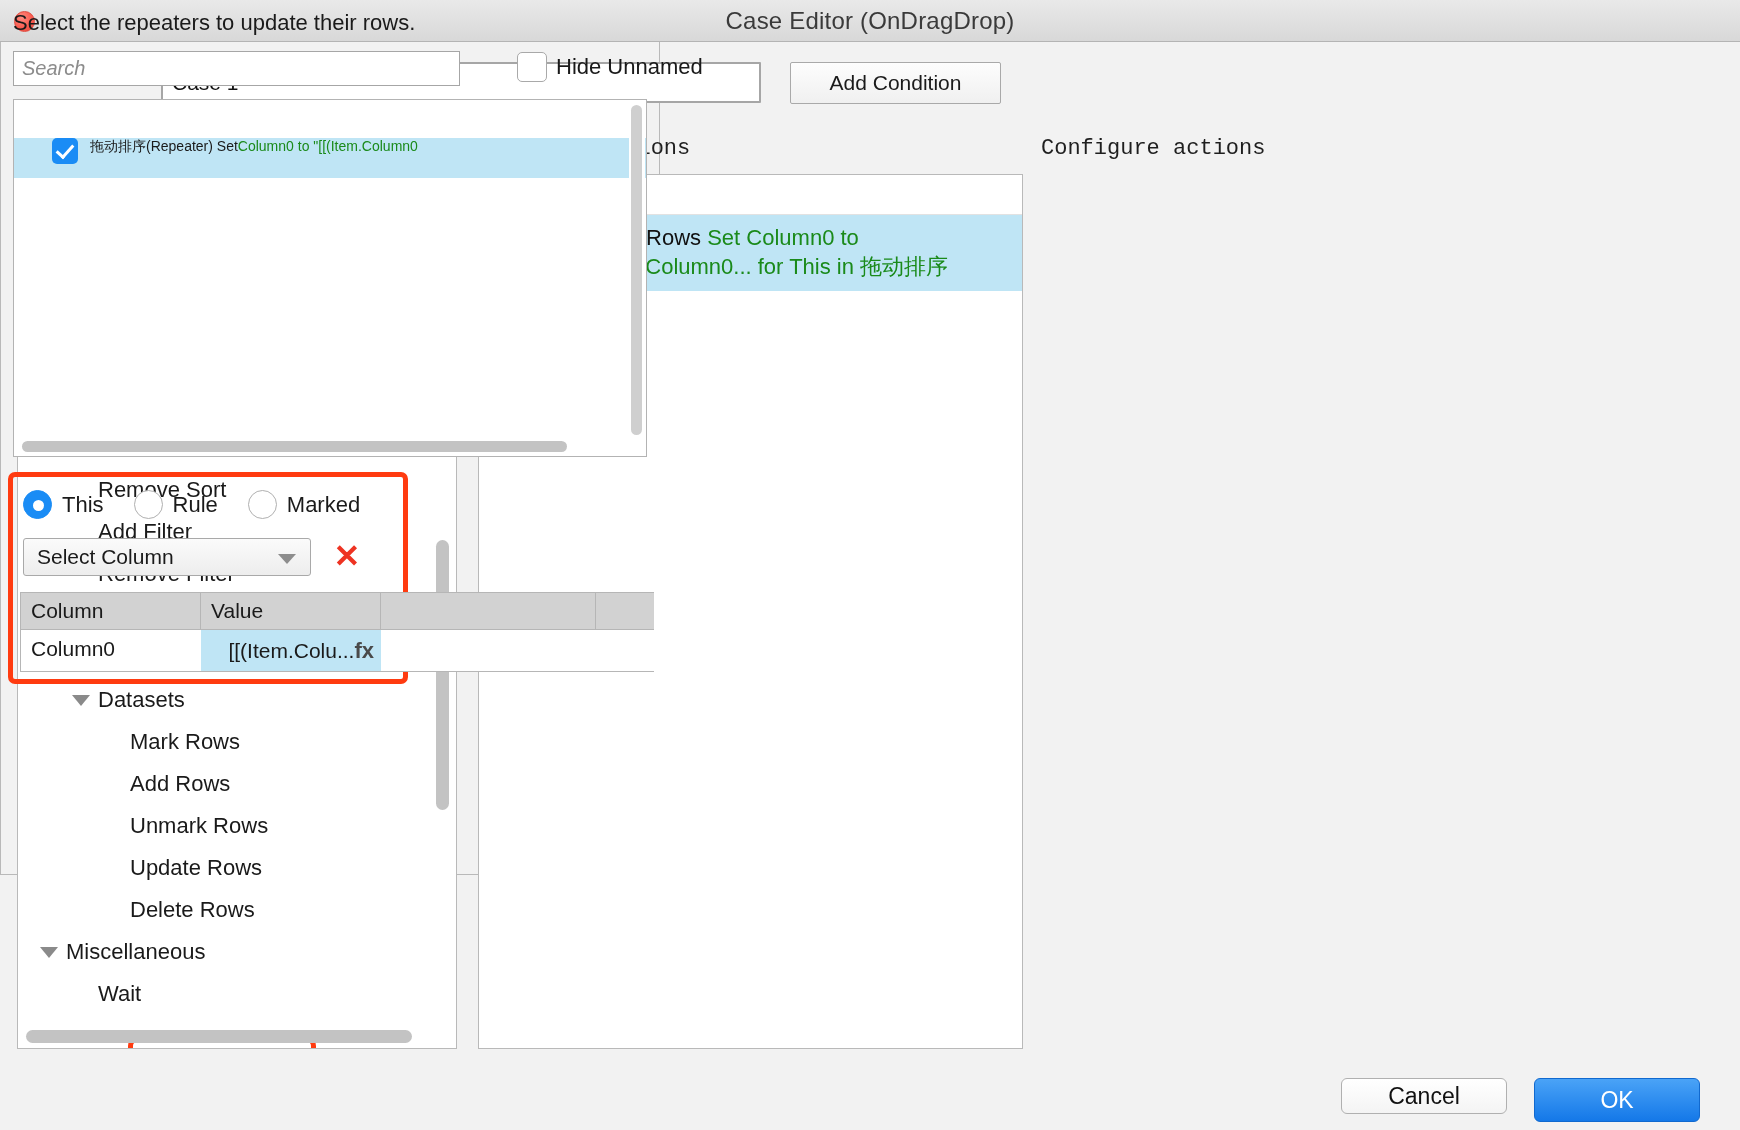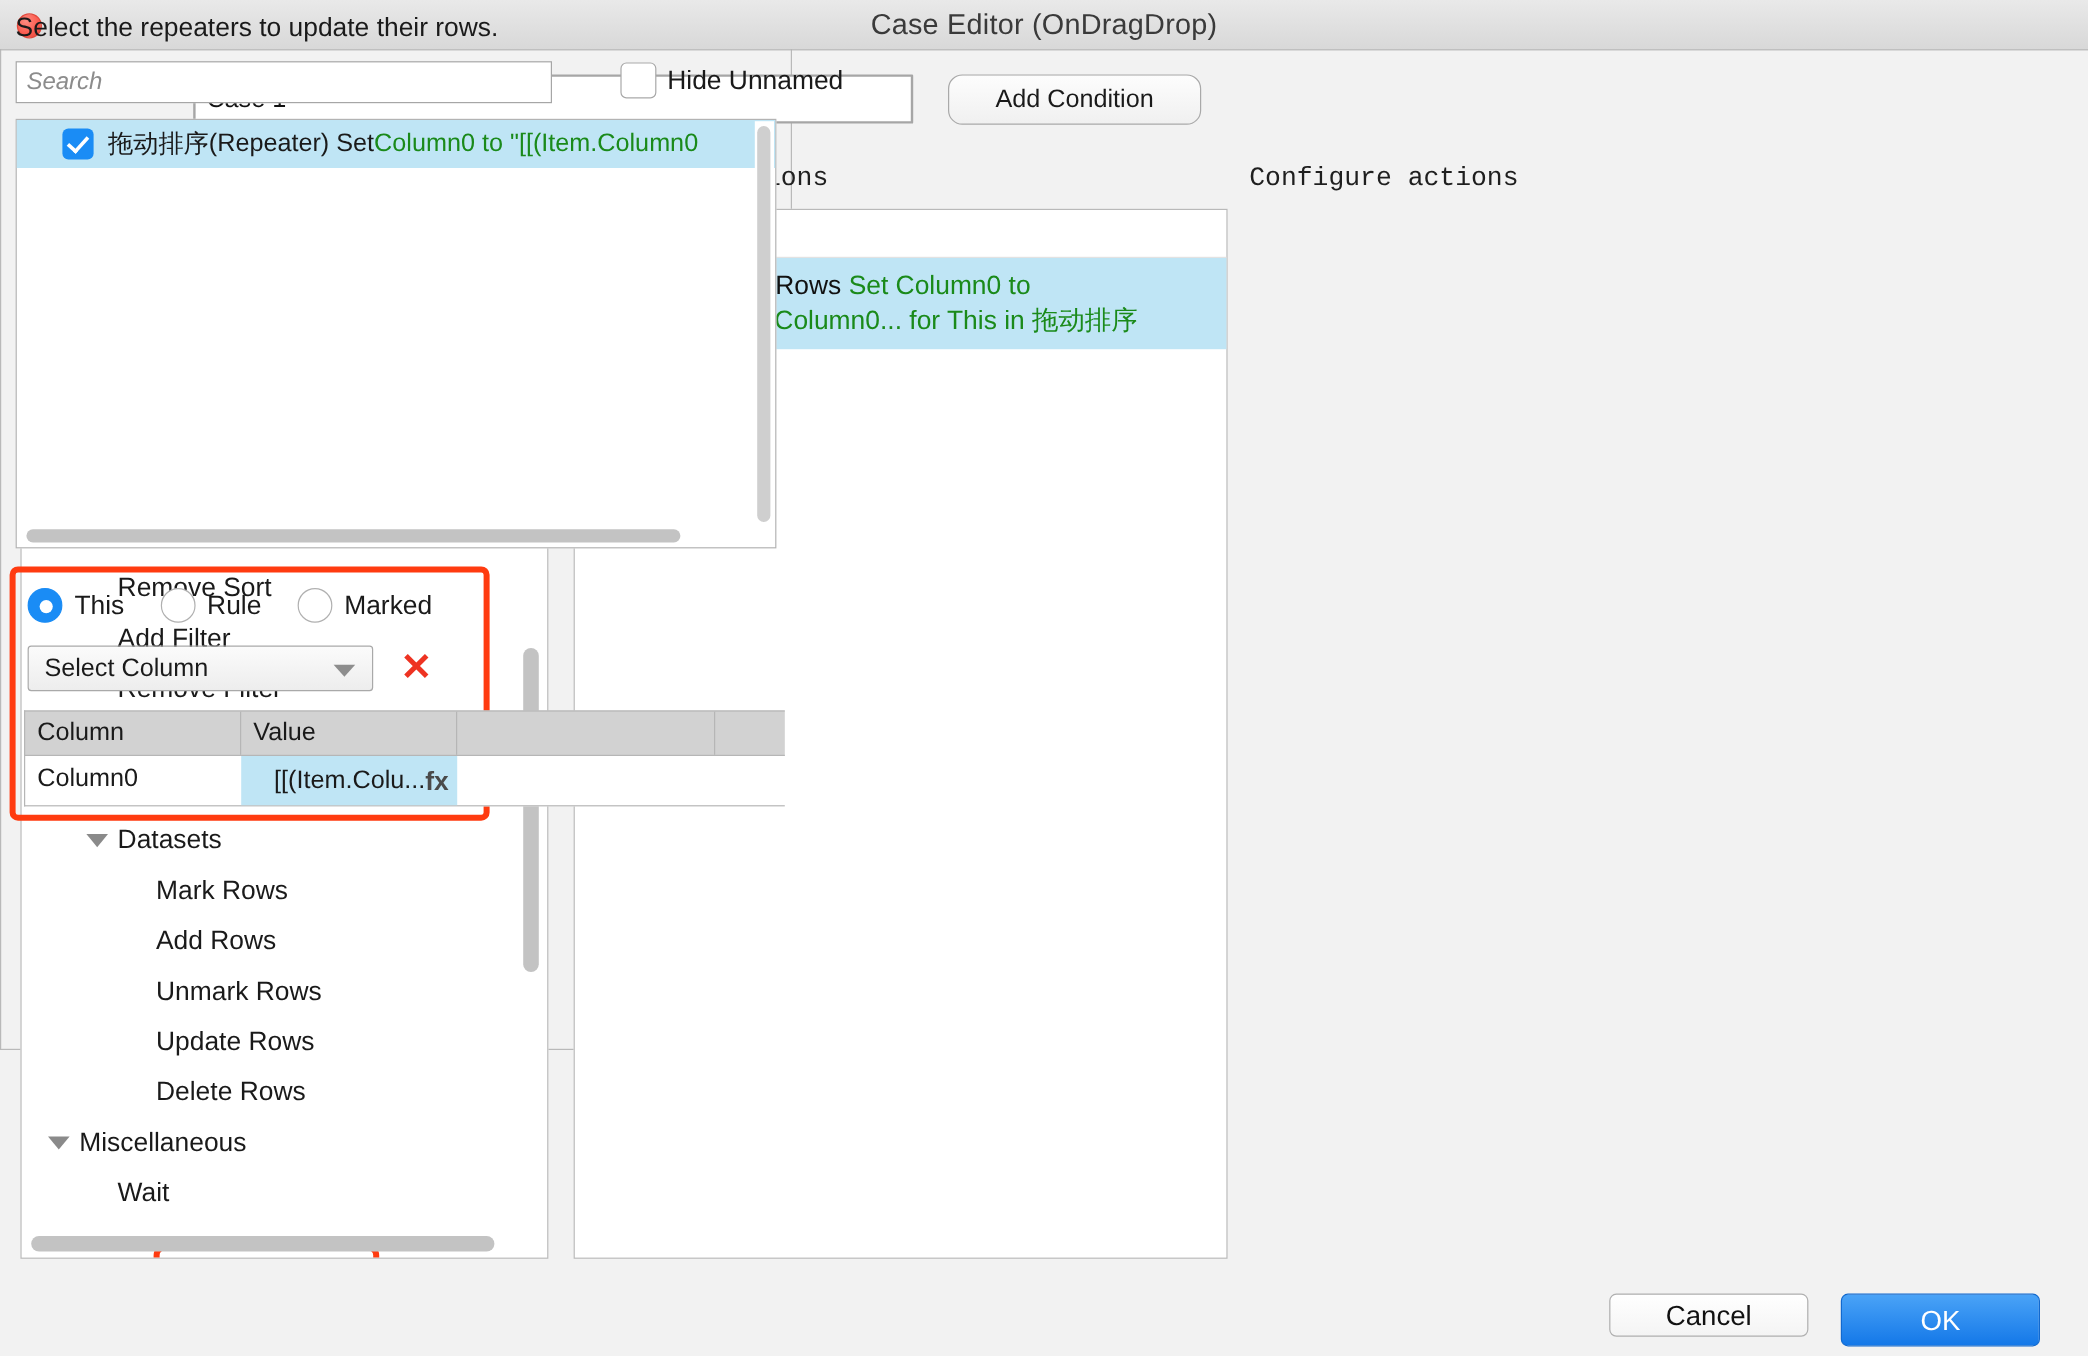"Add Condition" .add-condition { border-radius: 12px -> 2px }
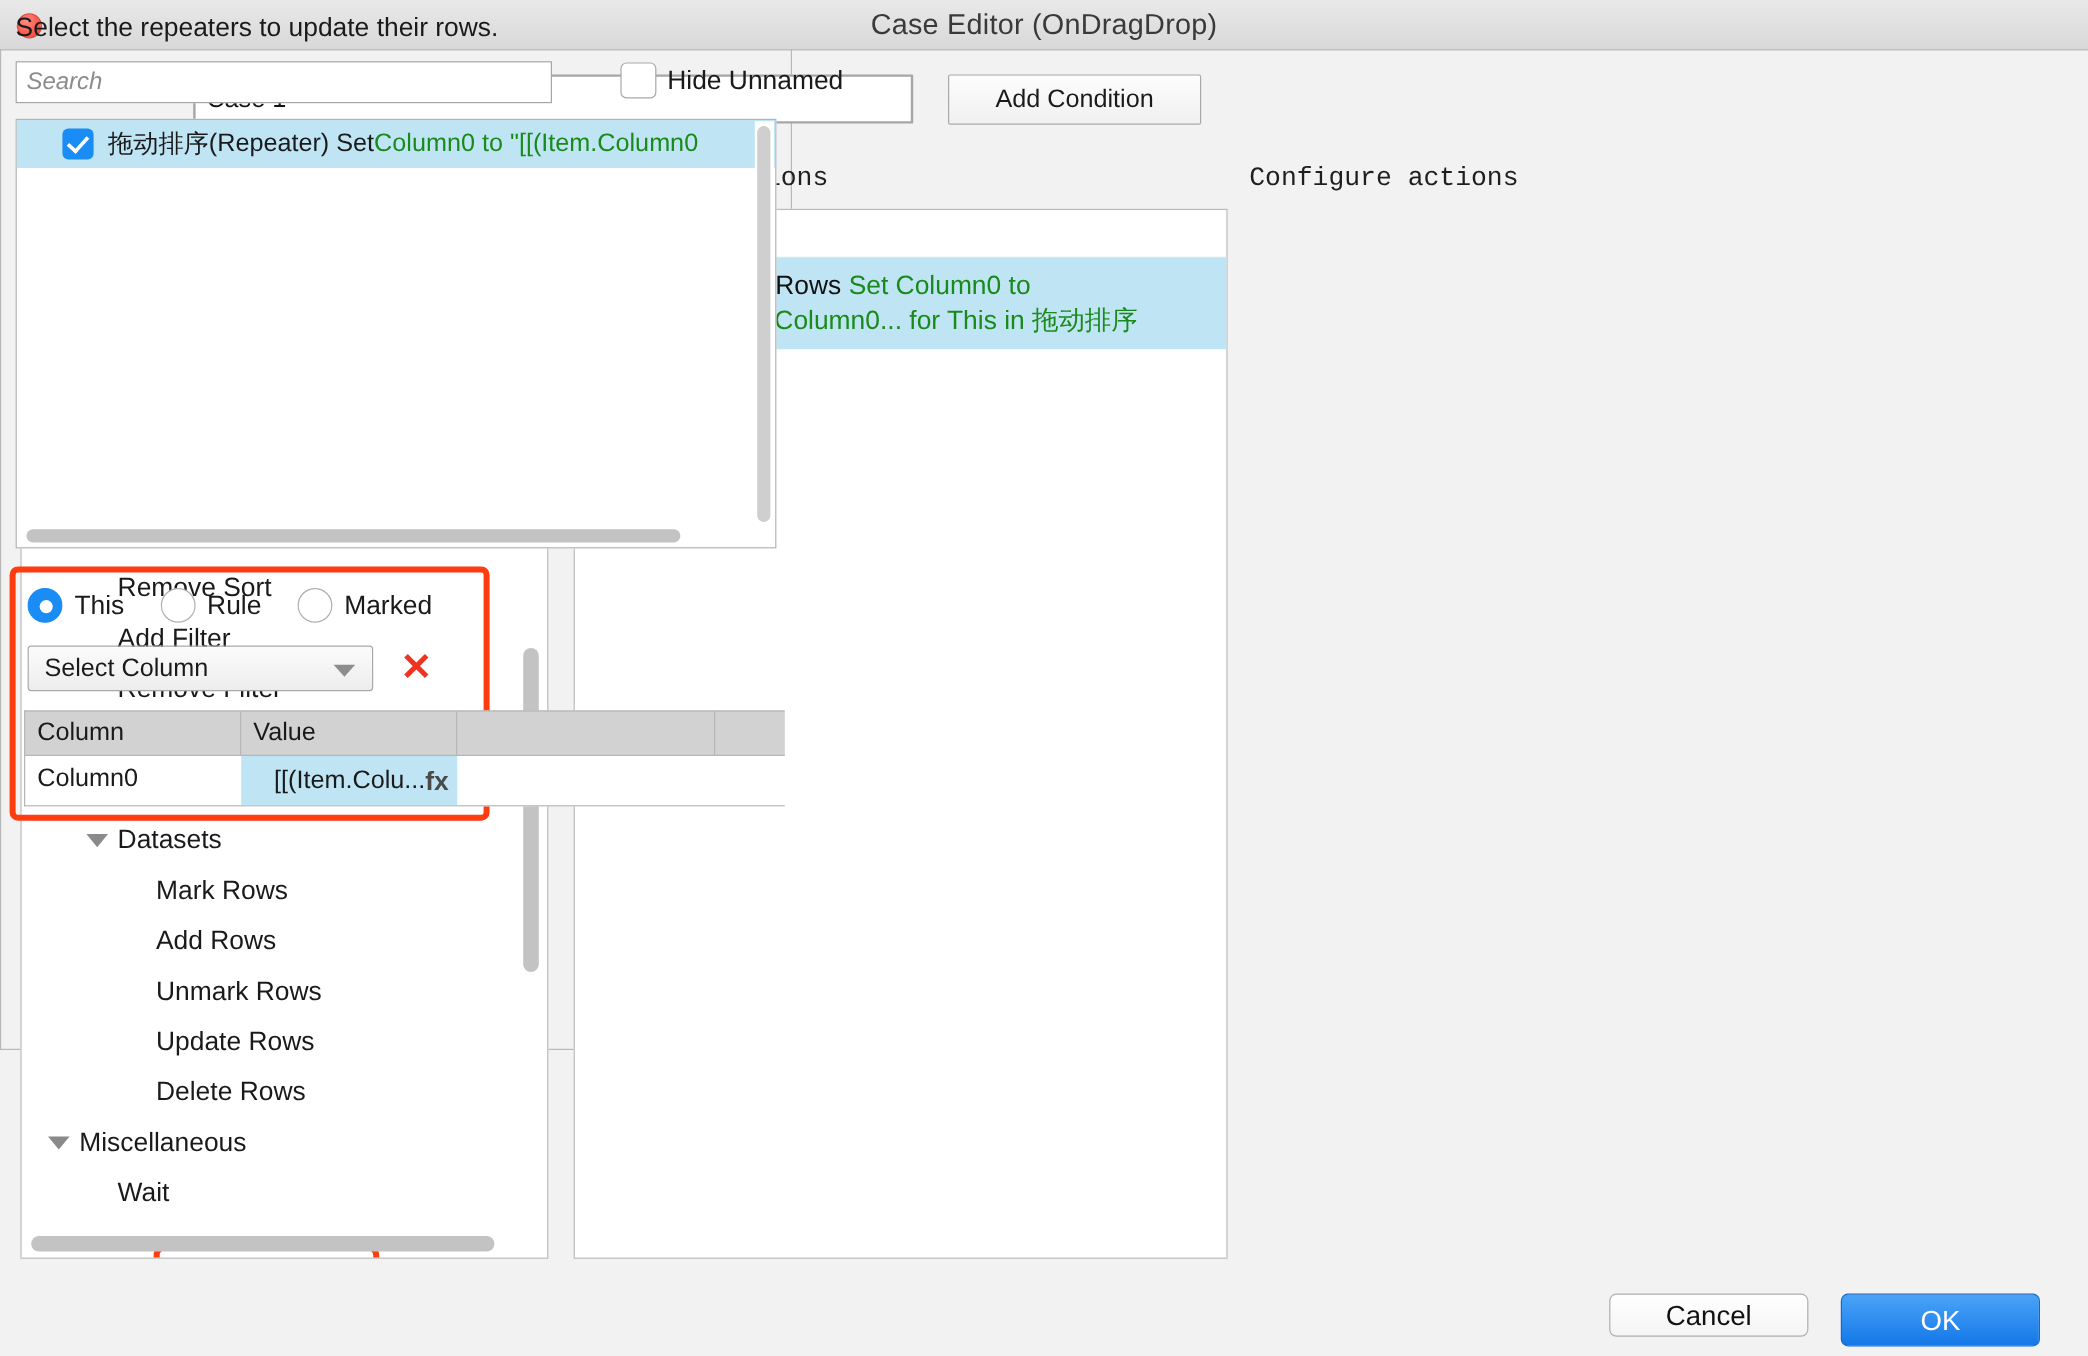"拖动排序" .repeater-row { align-items: center -> flex-start; font-size: 21px -> 14px; margin-top: none -> 38px }
